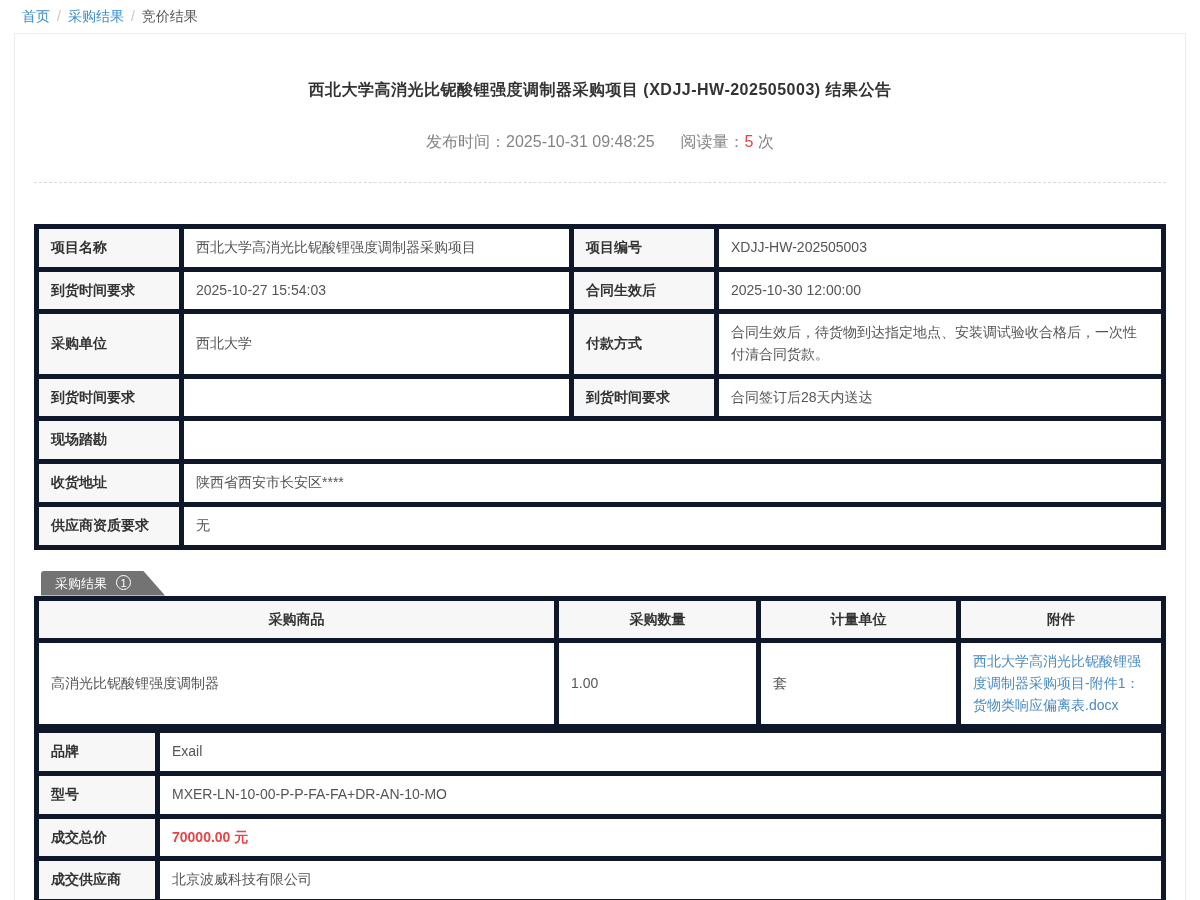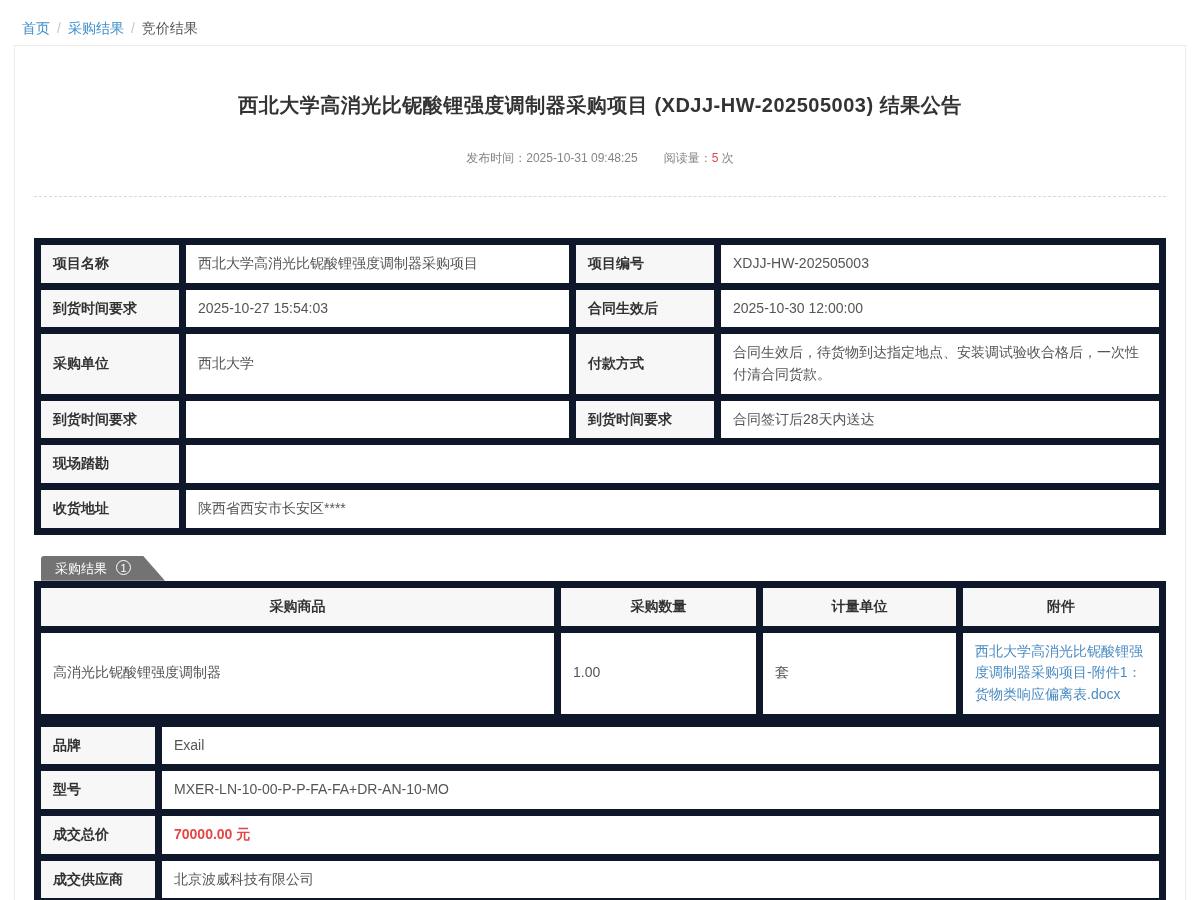"首页 / 采购结果 / 竞价结果" .breadcrumb { padding: 20px 22px 7px -> 8px 22px 7px }
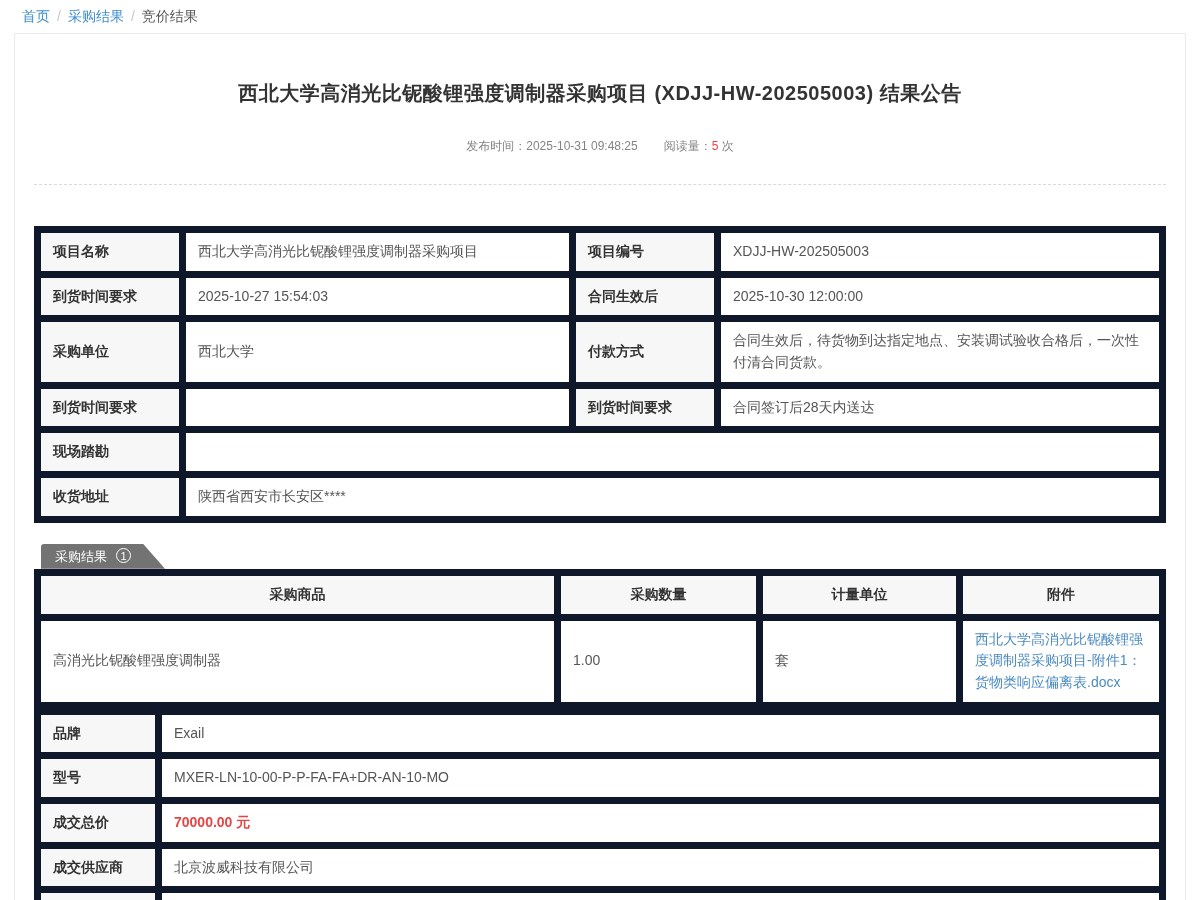"西北大学高消光比铌酸锂强度调制器采购项目 (XDJJ-HW-202505003)" .title { font-size: 20px -> 16px }
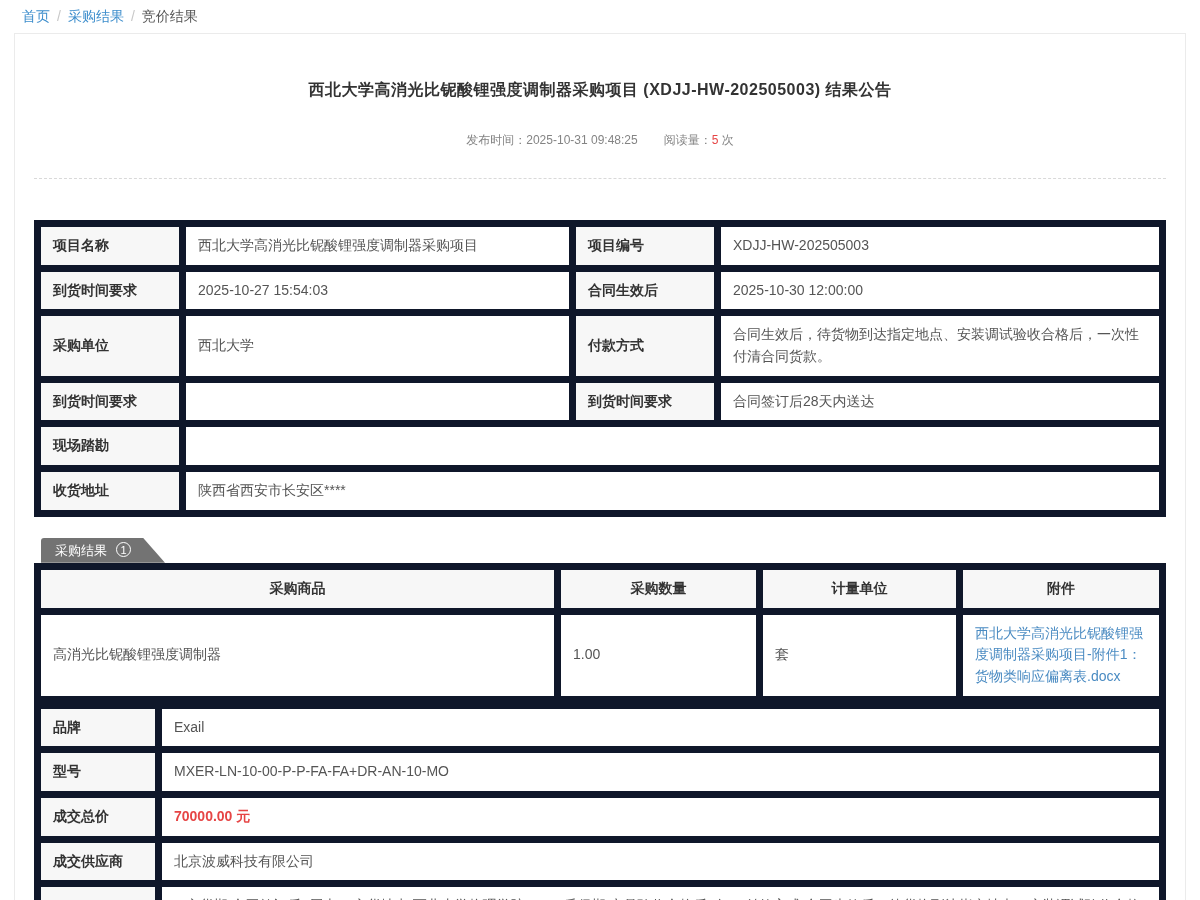"发布时间：2025-10-31 09:48:25 阅读量：5 次" .meta { font-size: 12px -> 16px }
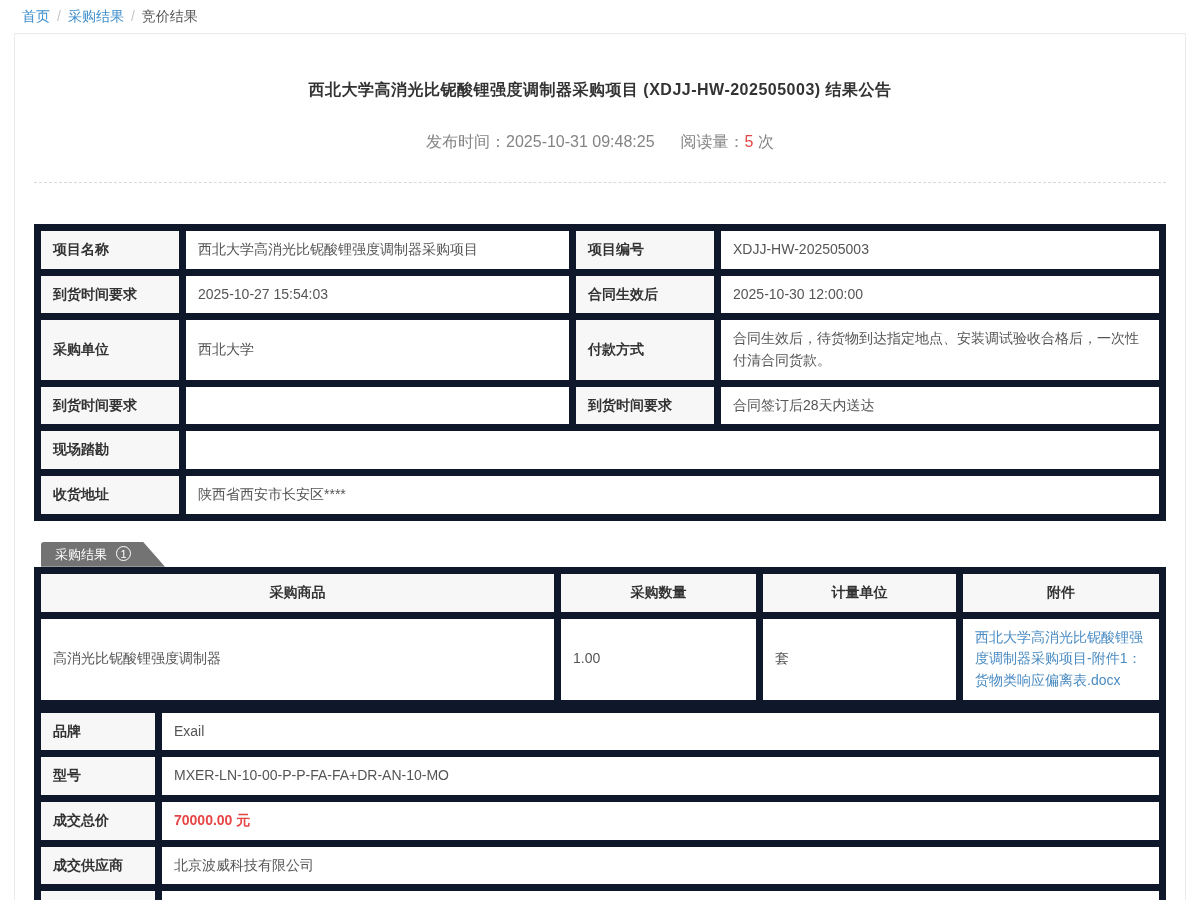"项目名称" td,th { border: 7px solid #0f172a -> 5px solid #0f172a }
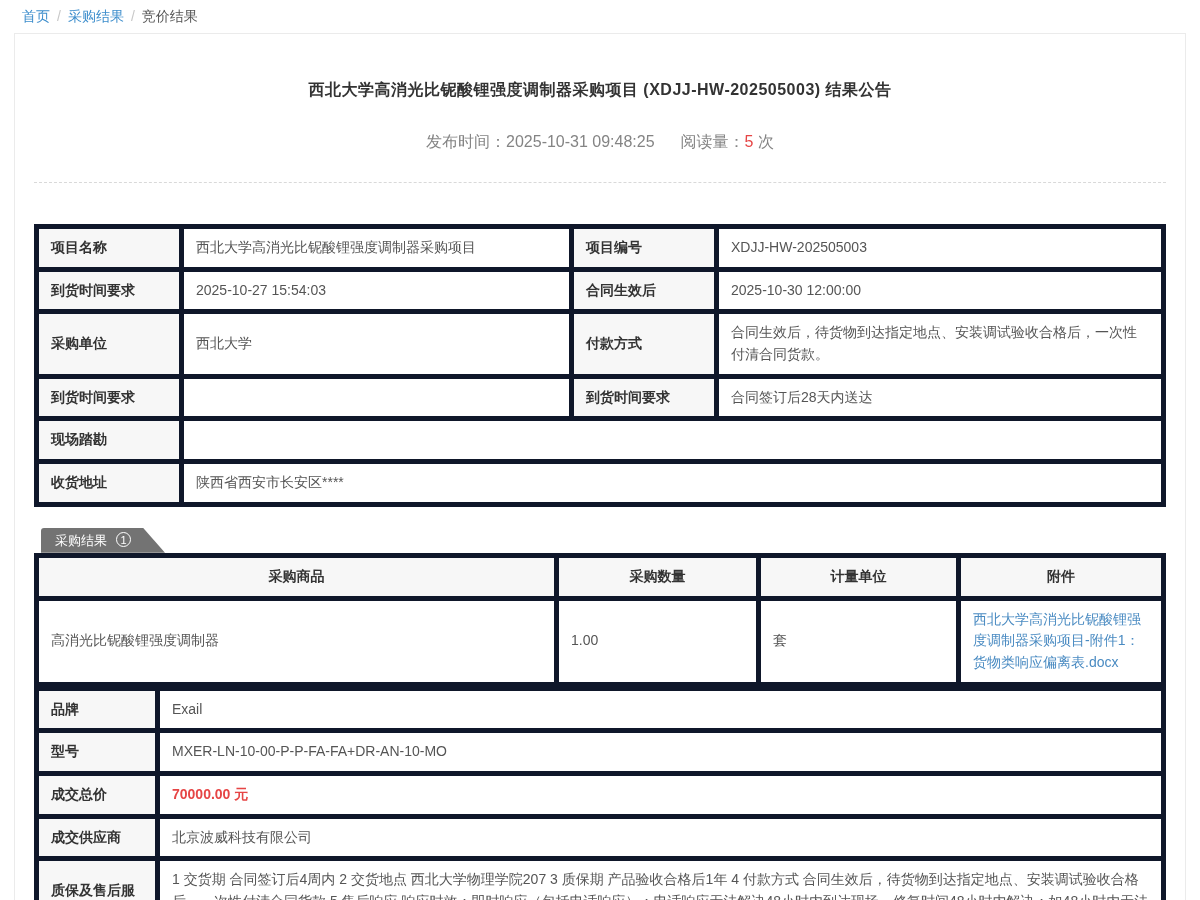"供应商资质要求" tr { html: none -> <tr> <th>供应商资质要求</th> <td>无</td> </tr> }
